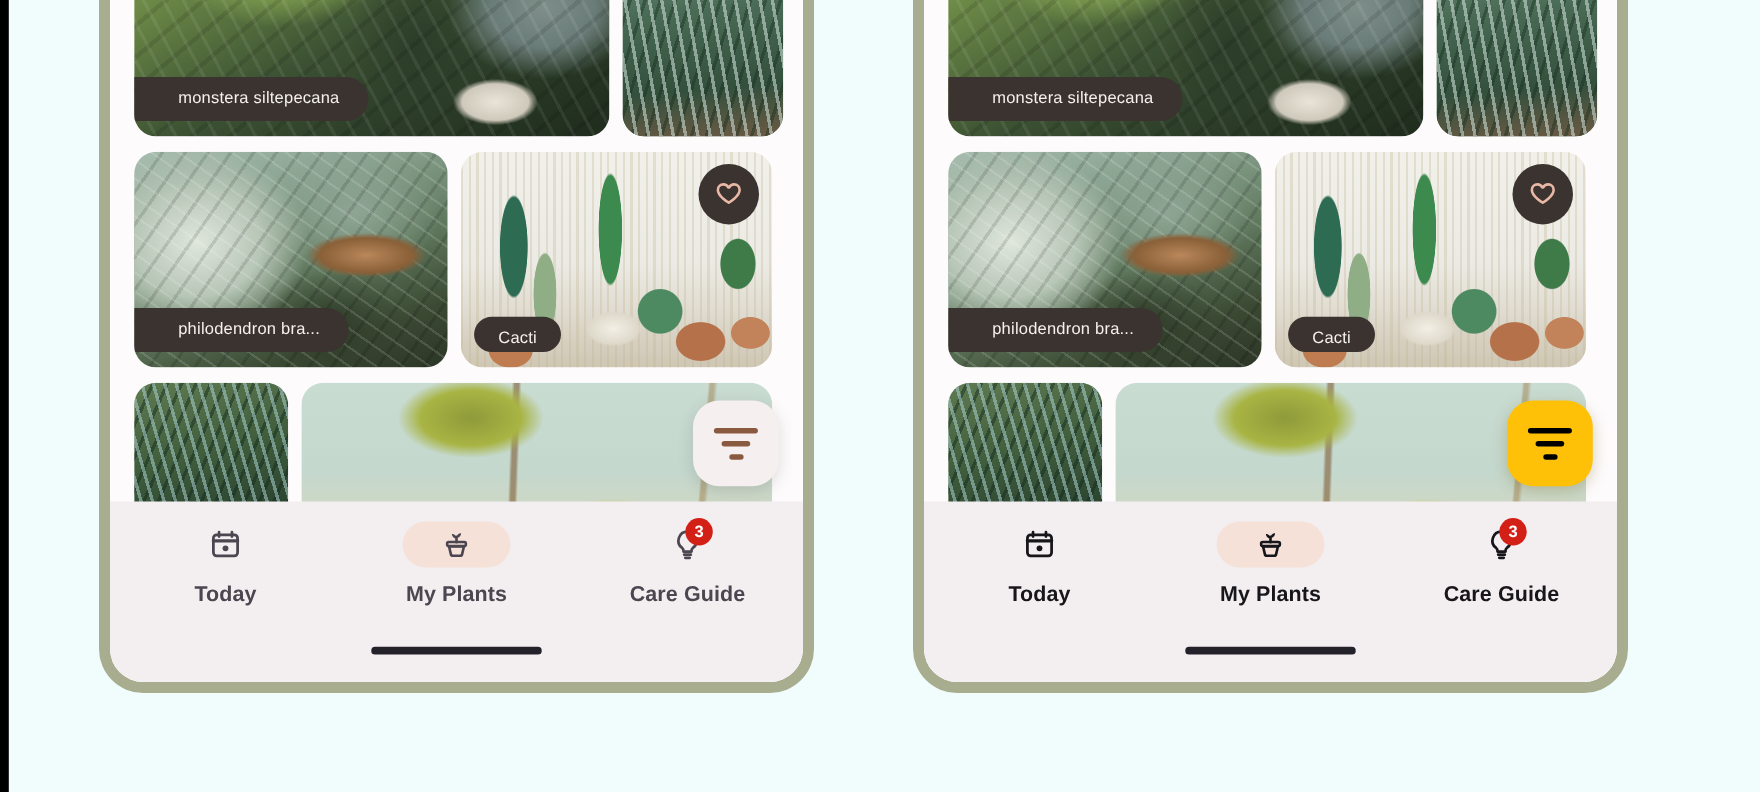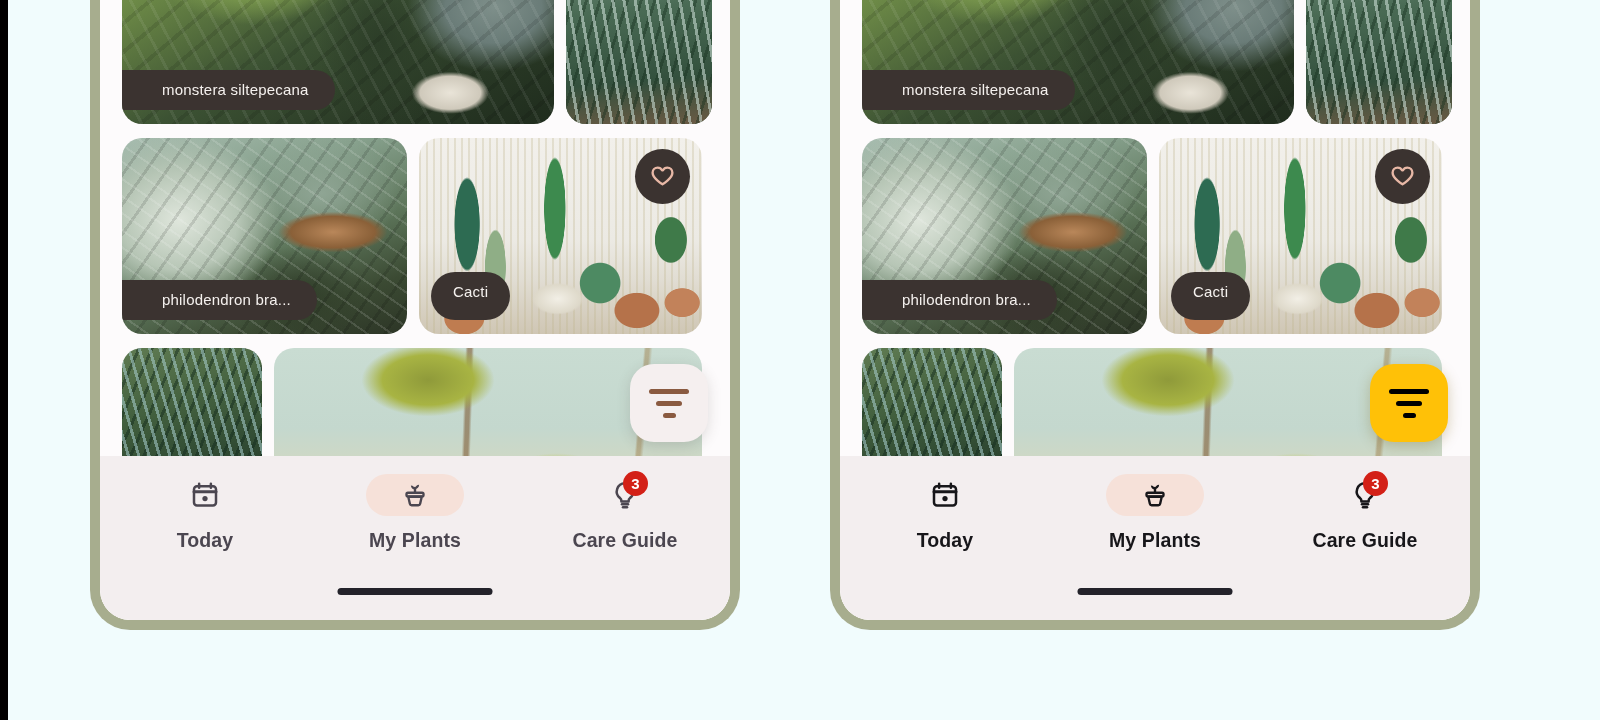"Cacti" .chip.small { padding: 11px 22px 20px 22px -> 11px 22px 4px 22px }
